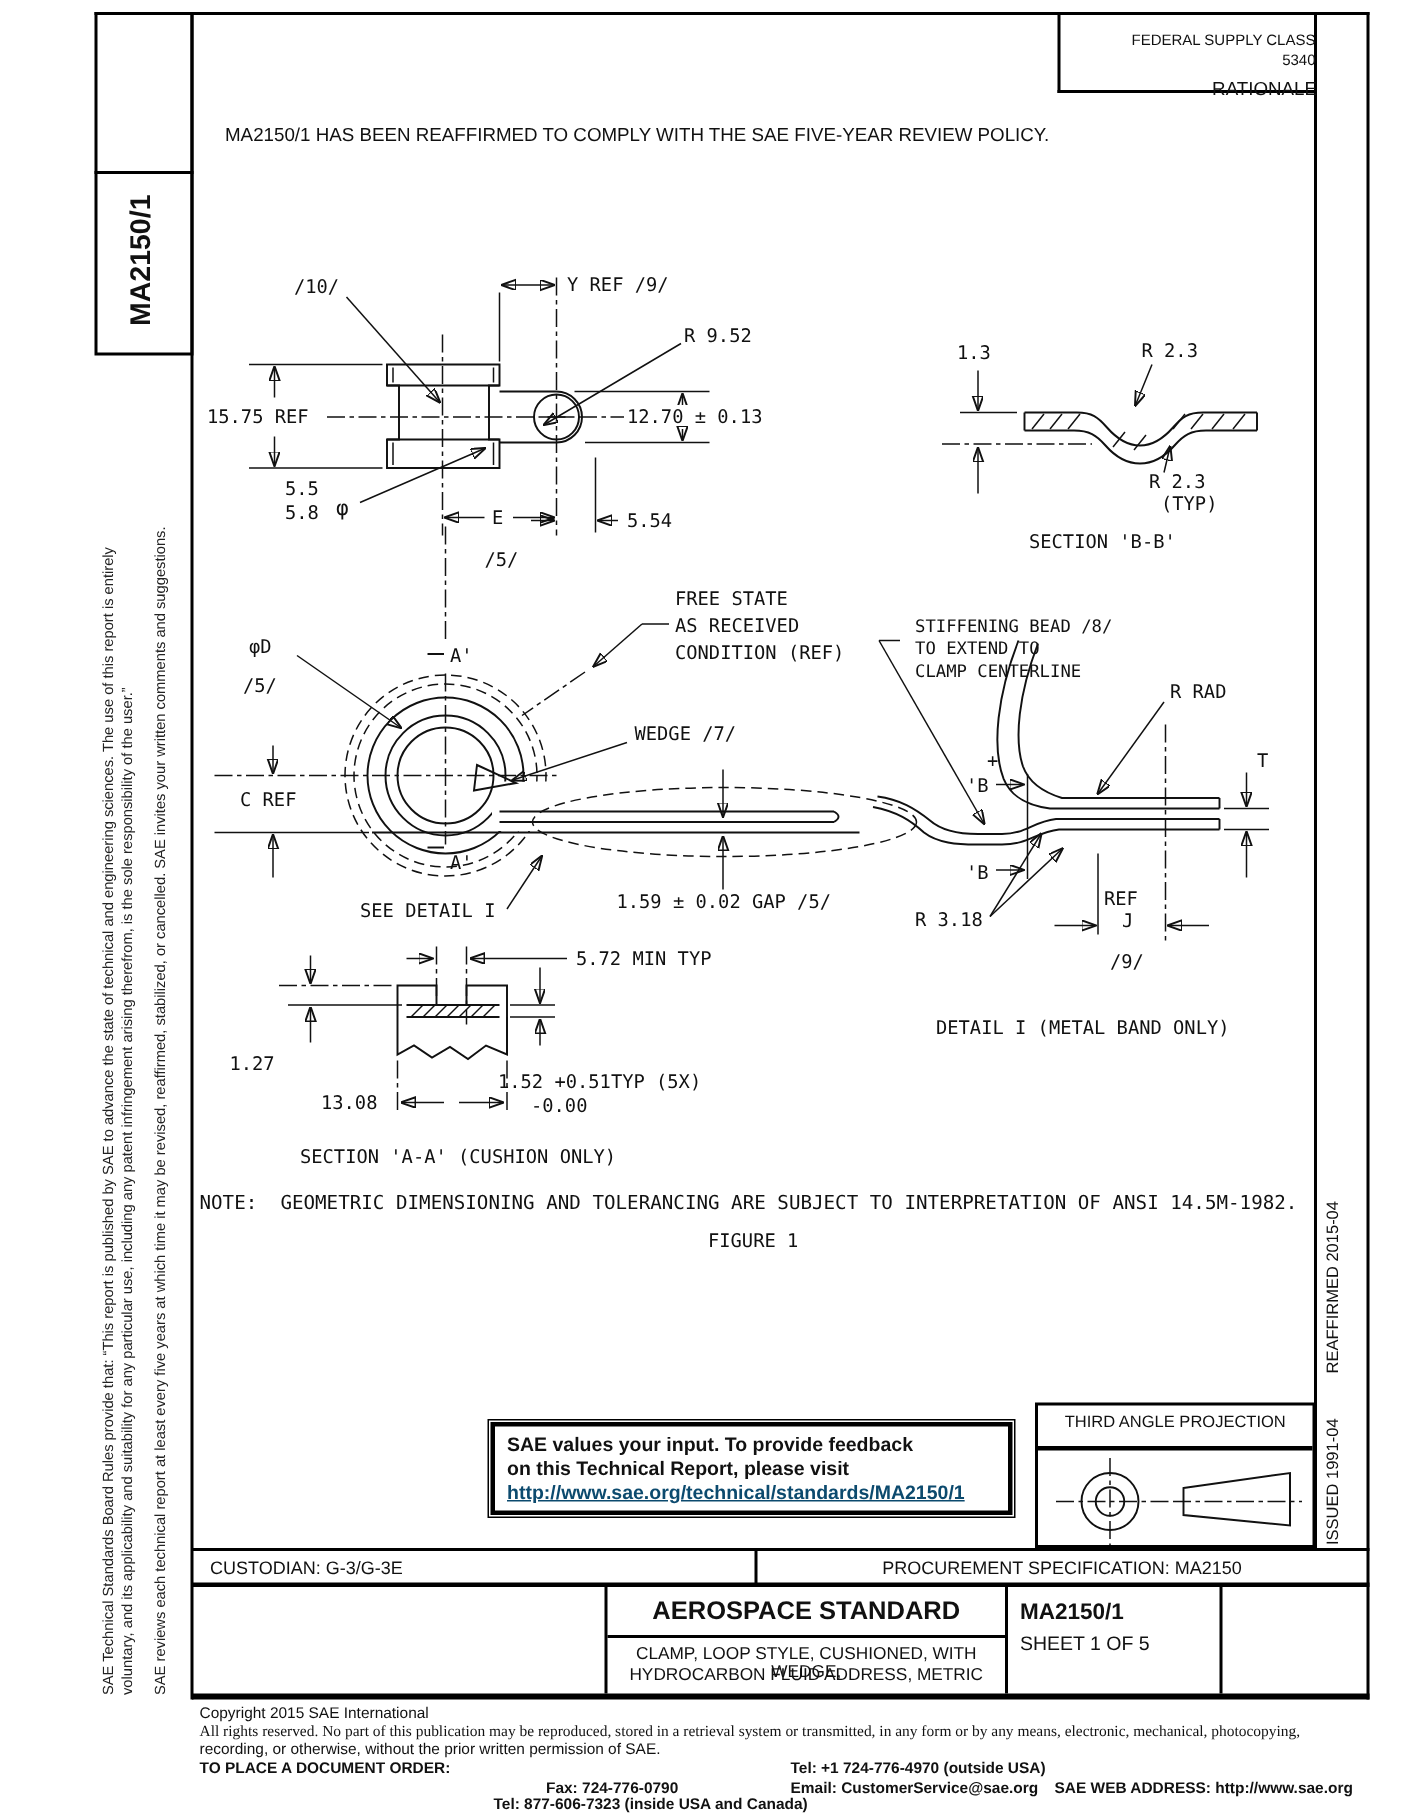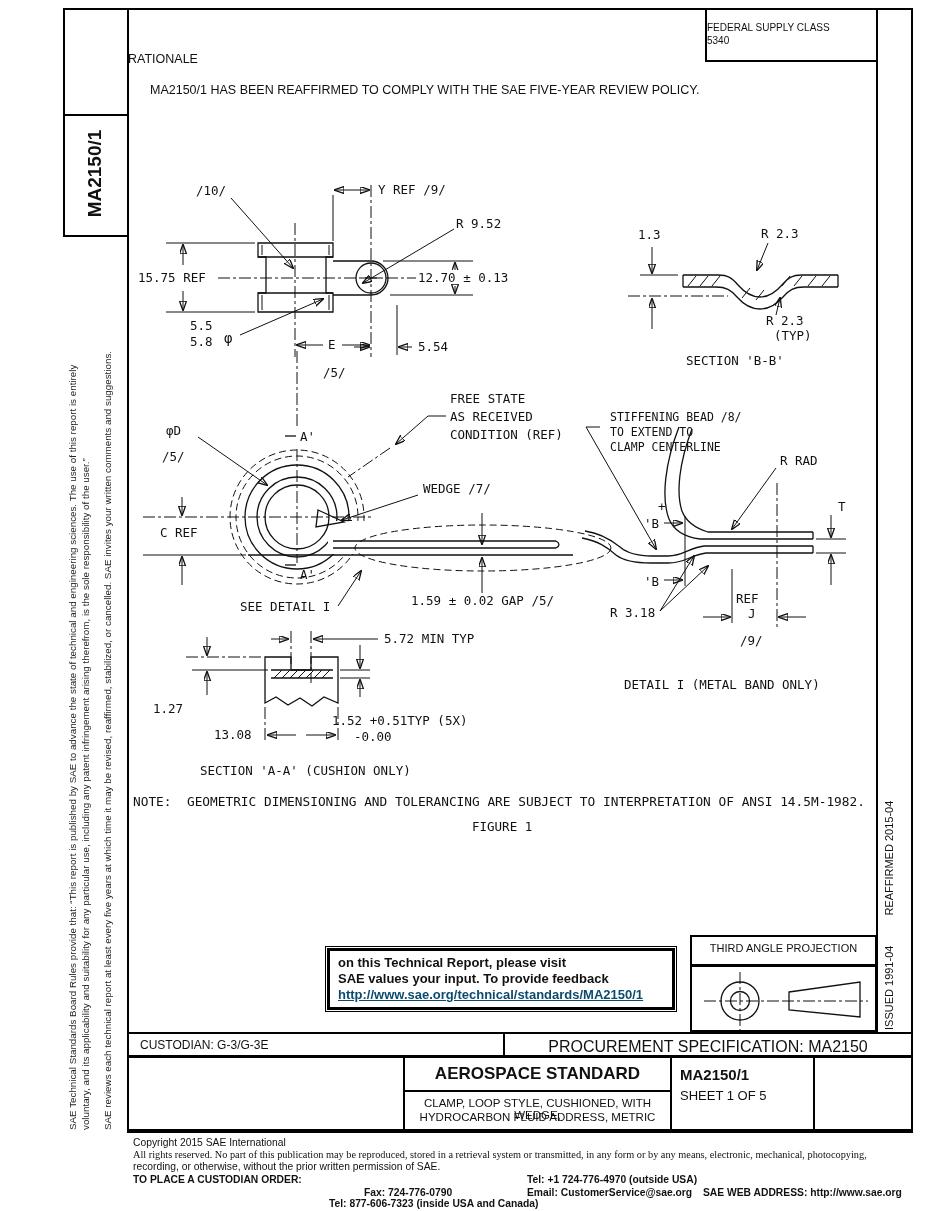"FEDERAL SUPPLY CLASS" .fed { text-align: left -> right }
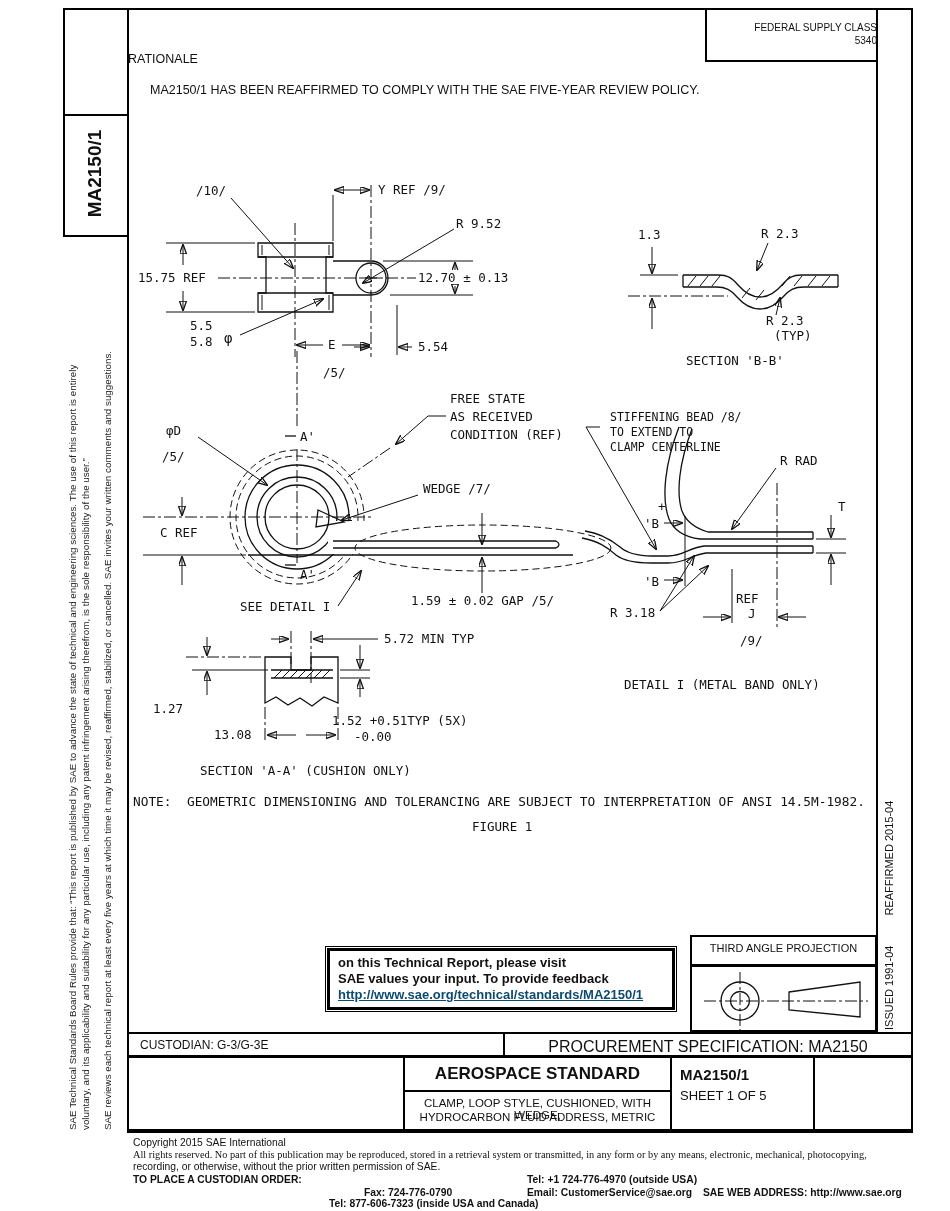"RATIONALE" div.abs { text-align: left -> right }
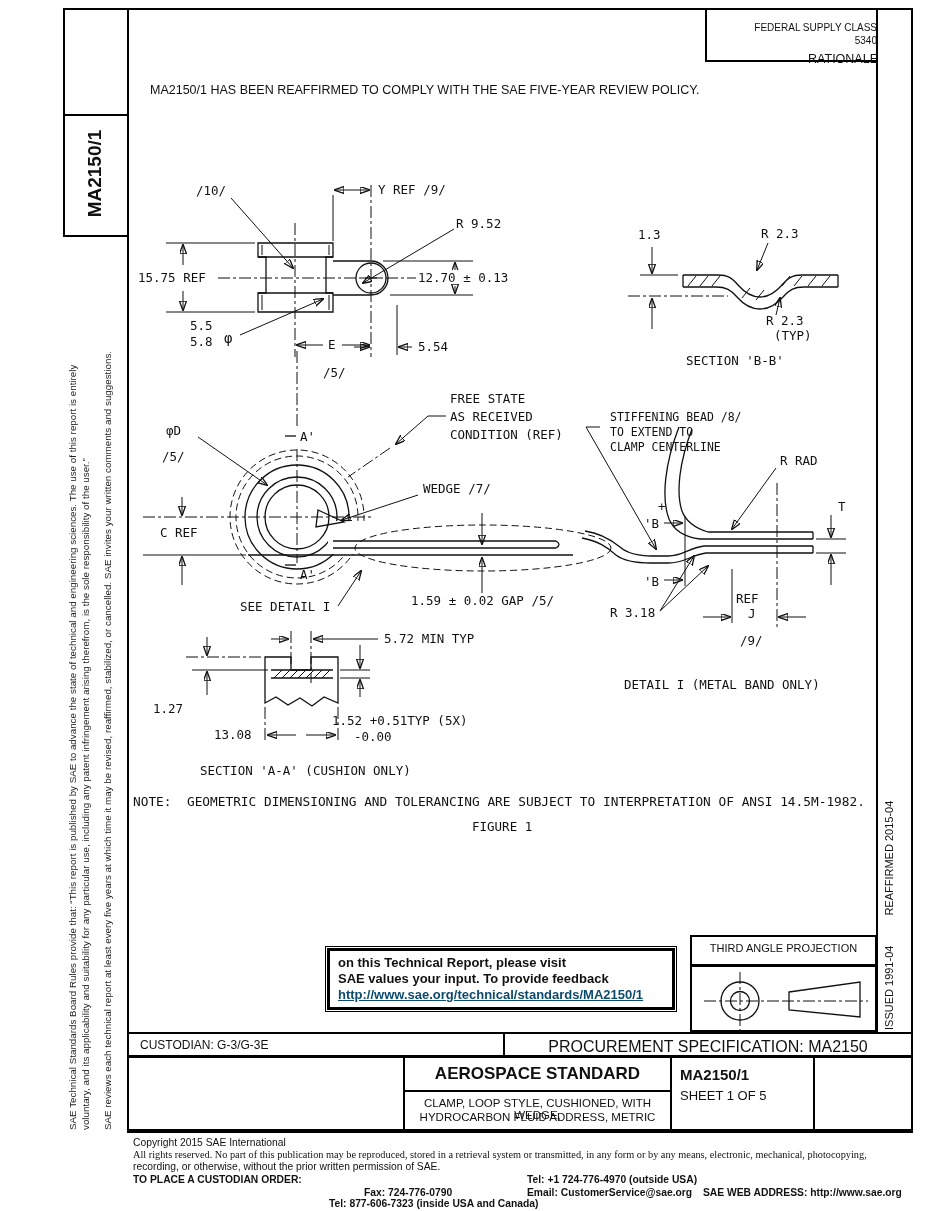"on this Technical Report, please" div { order: before "SAE values your input. To" -> after "SAE values your input. To" }
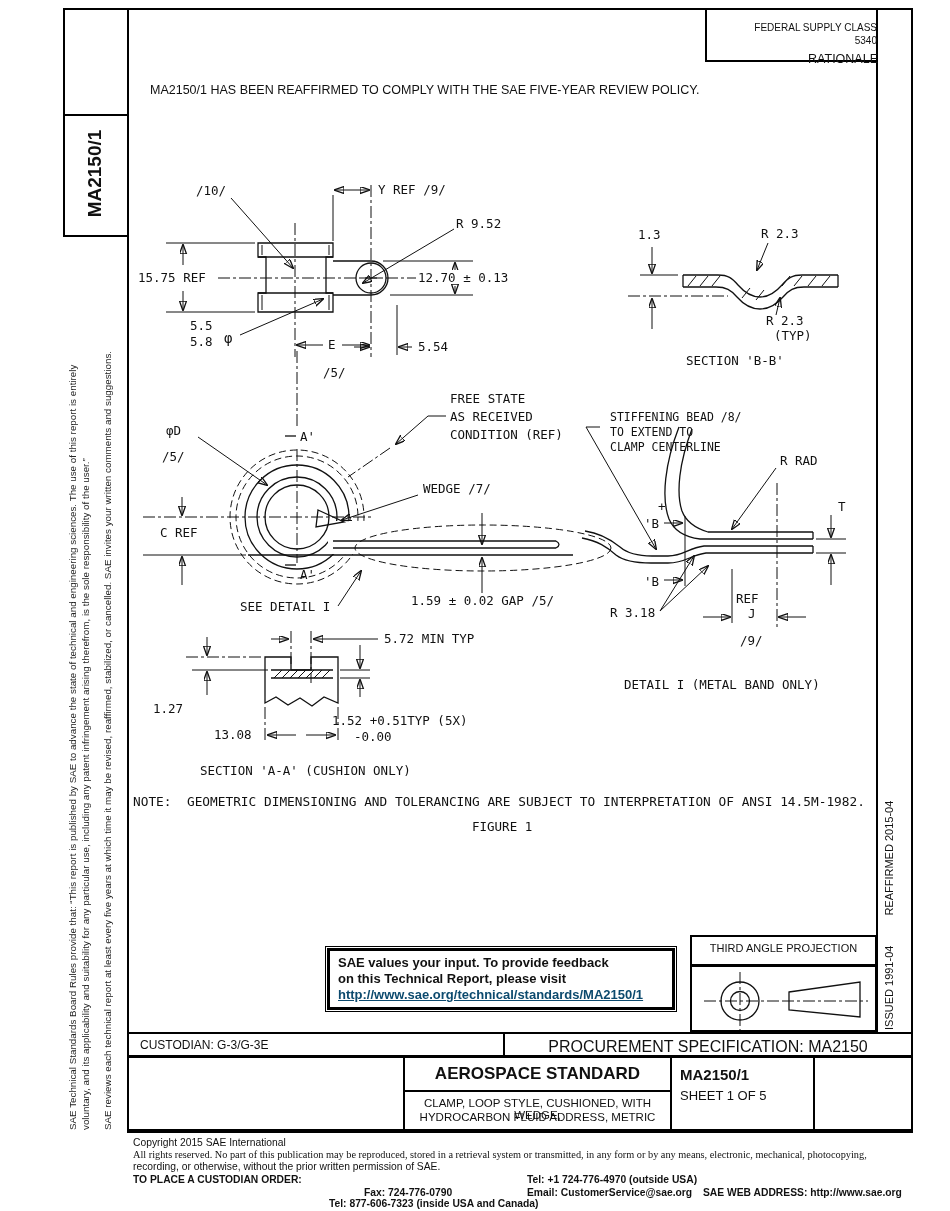"PROCUREMENT SPECIFICATION: MA2150" div.abs { font-size: 16px -> 12px }
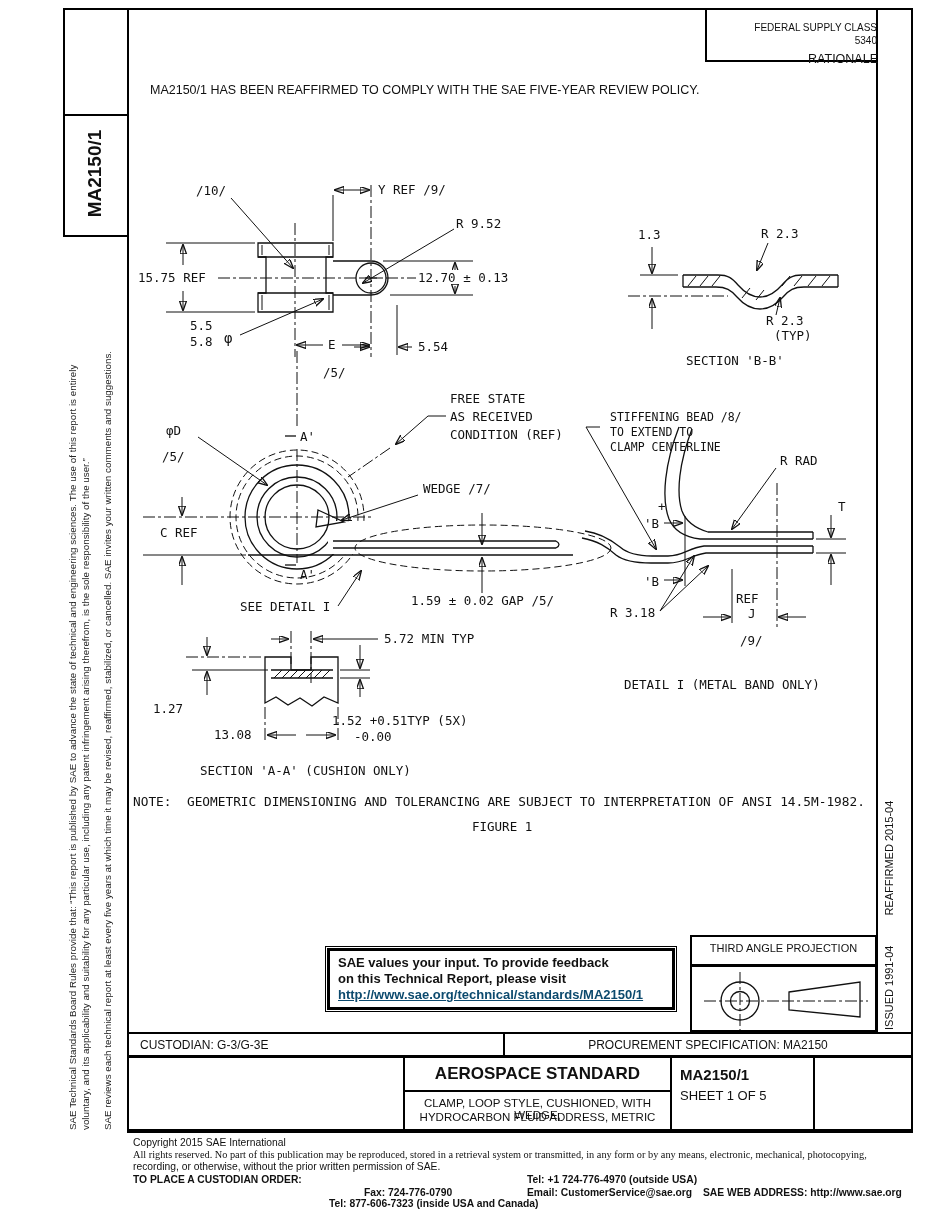"TO PLACE A CUSTODIAN ORDER:" div.abs { text: CUSTODIAN -> DOCUMENT }
